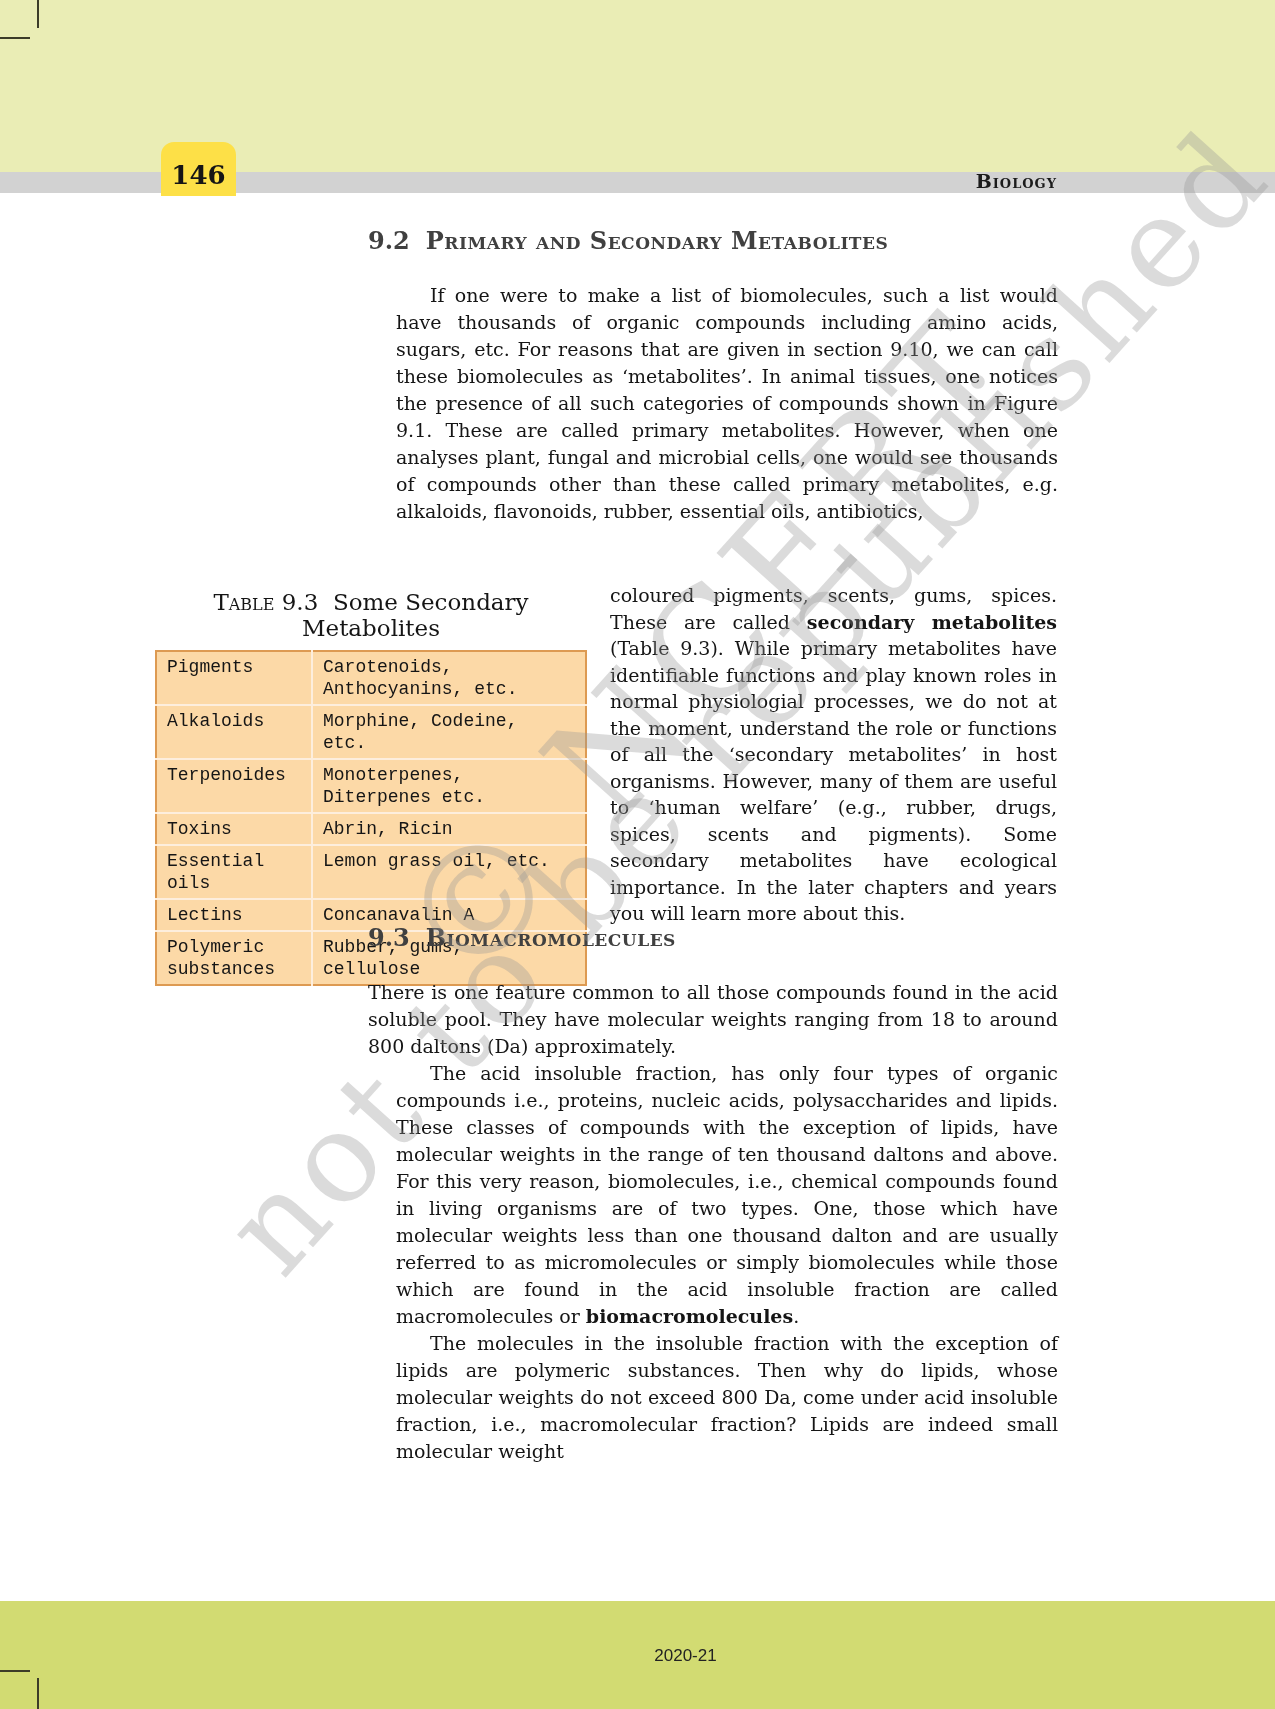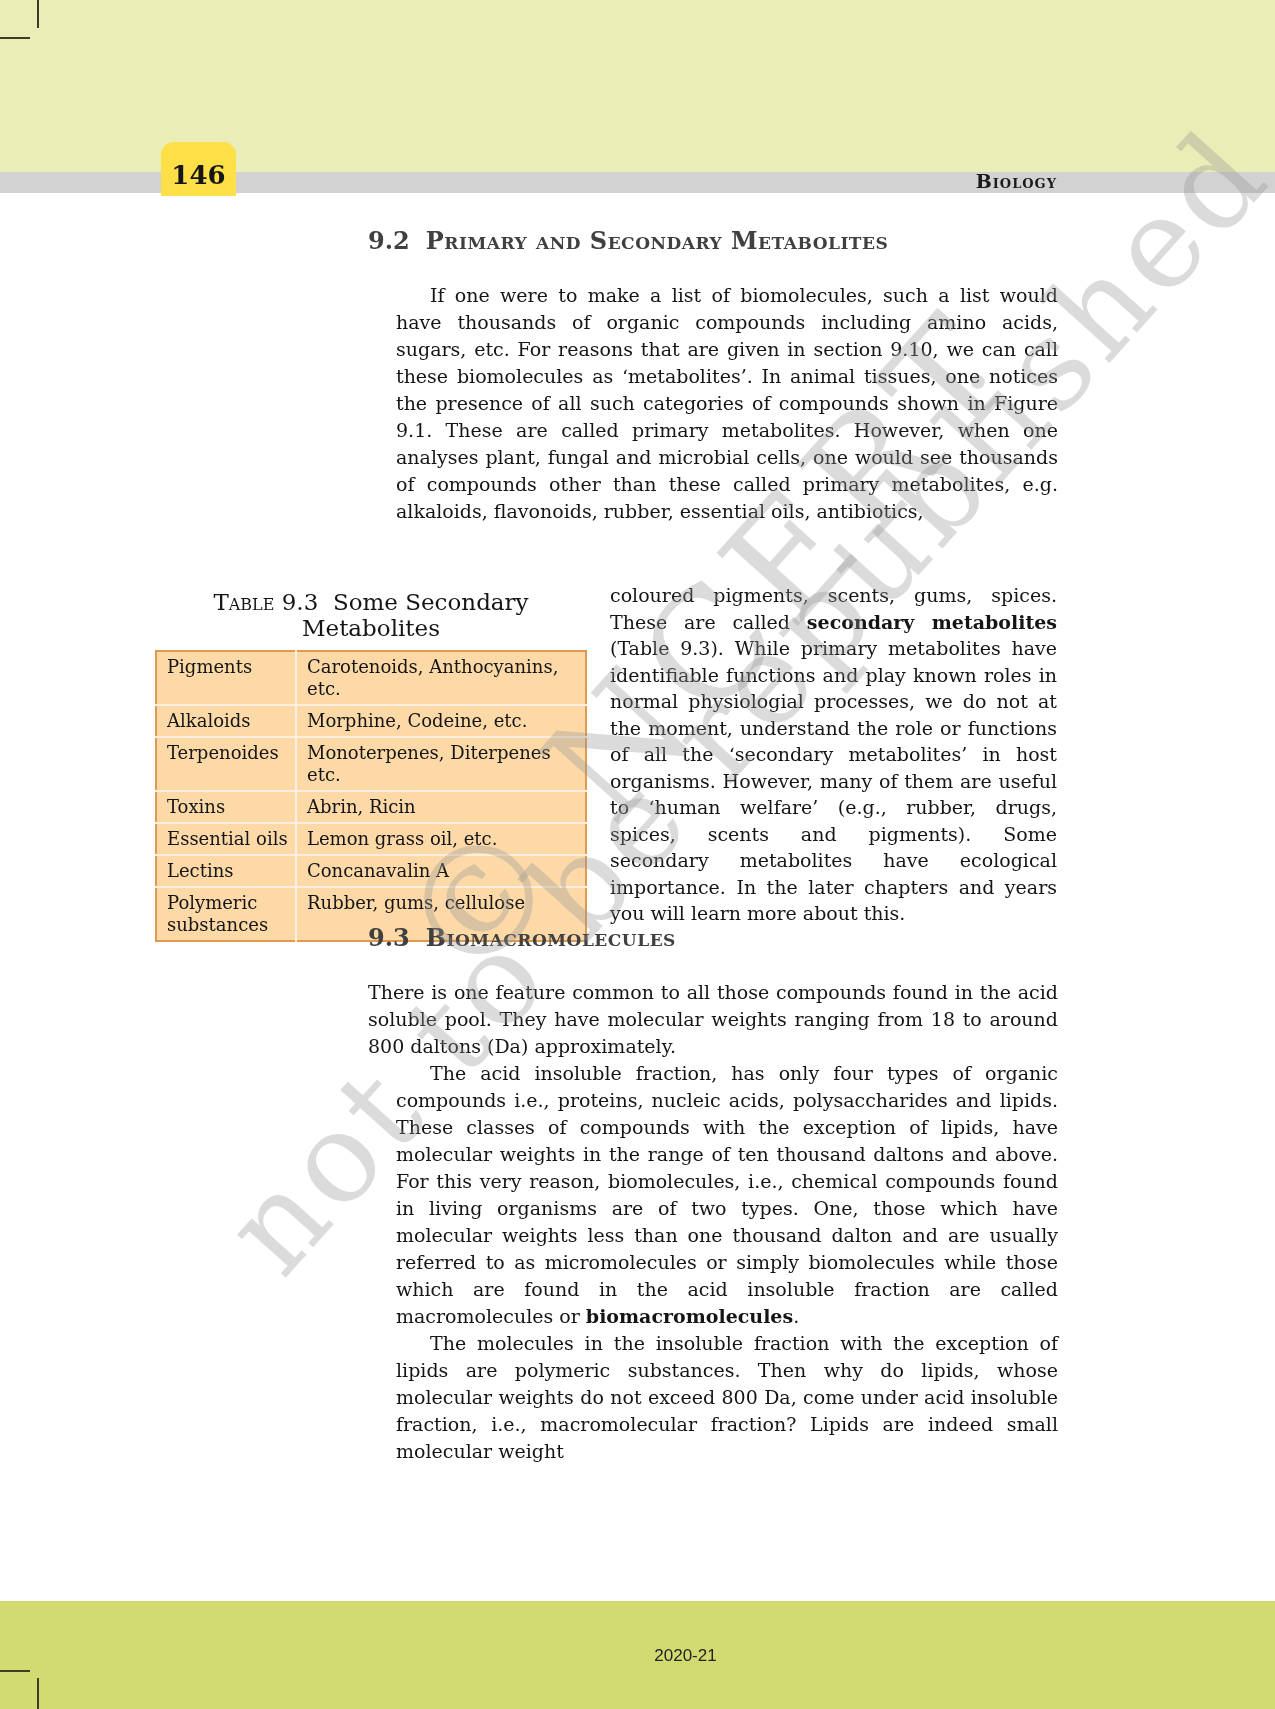"Pigments" table.metab td { font-family: none -> Liberation Mono, monospace; padding: 4px 0 4px 10px -> 4px 16px 4px 10px }
